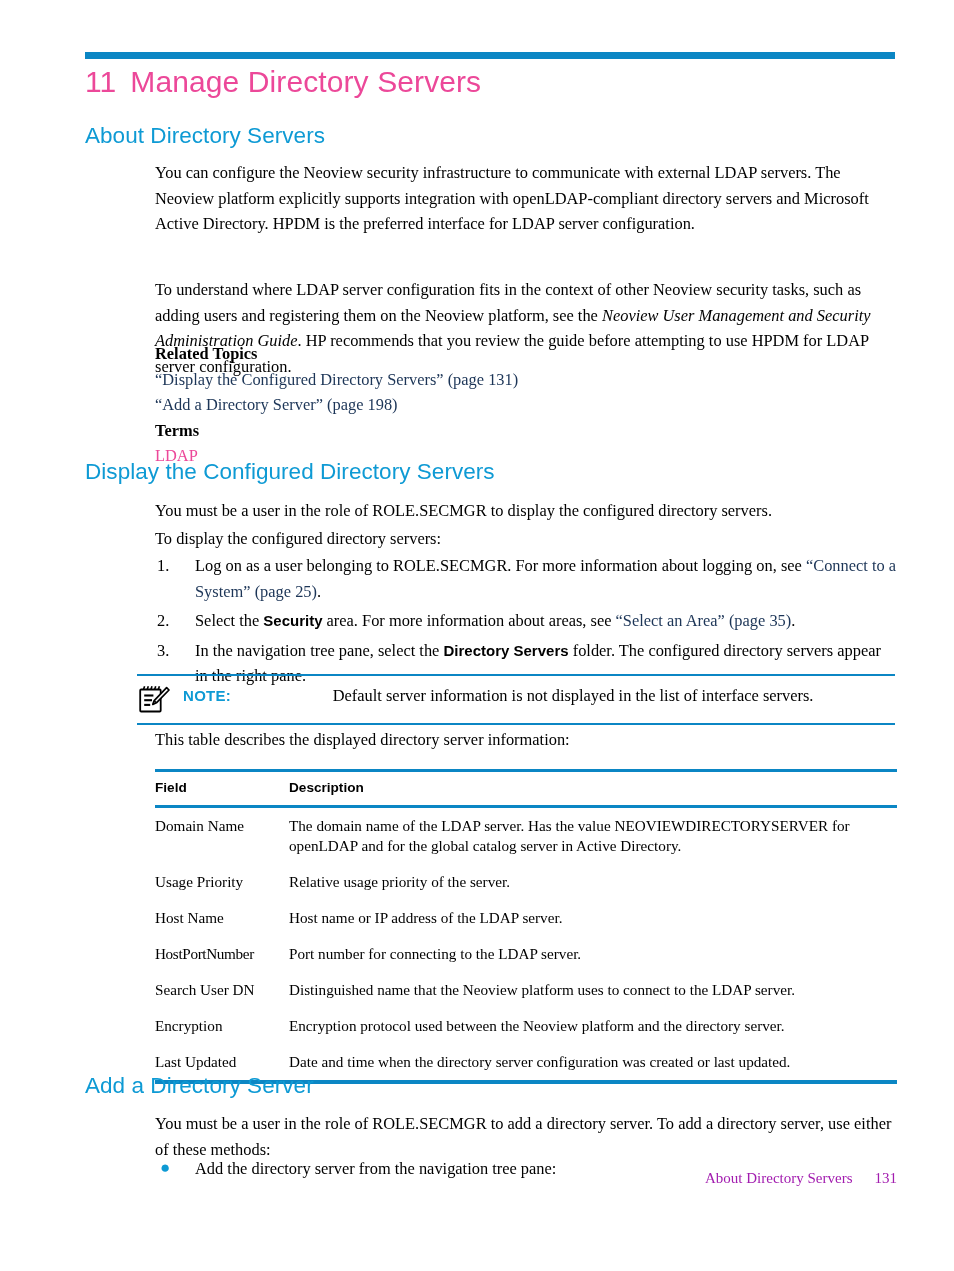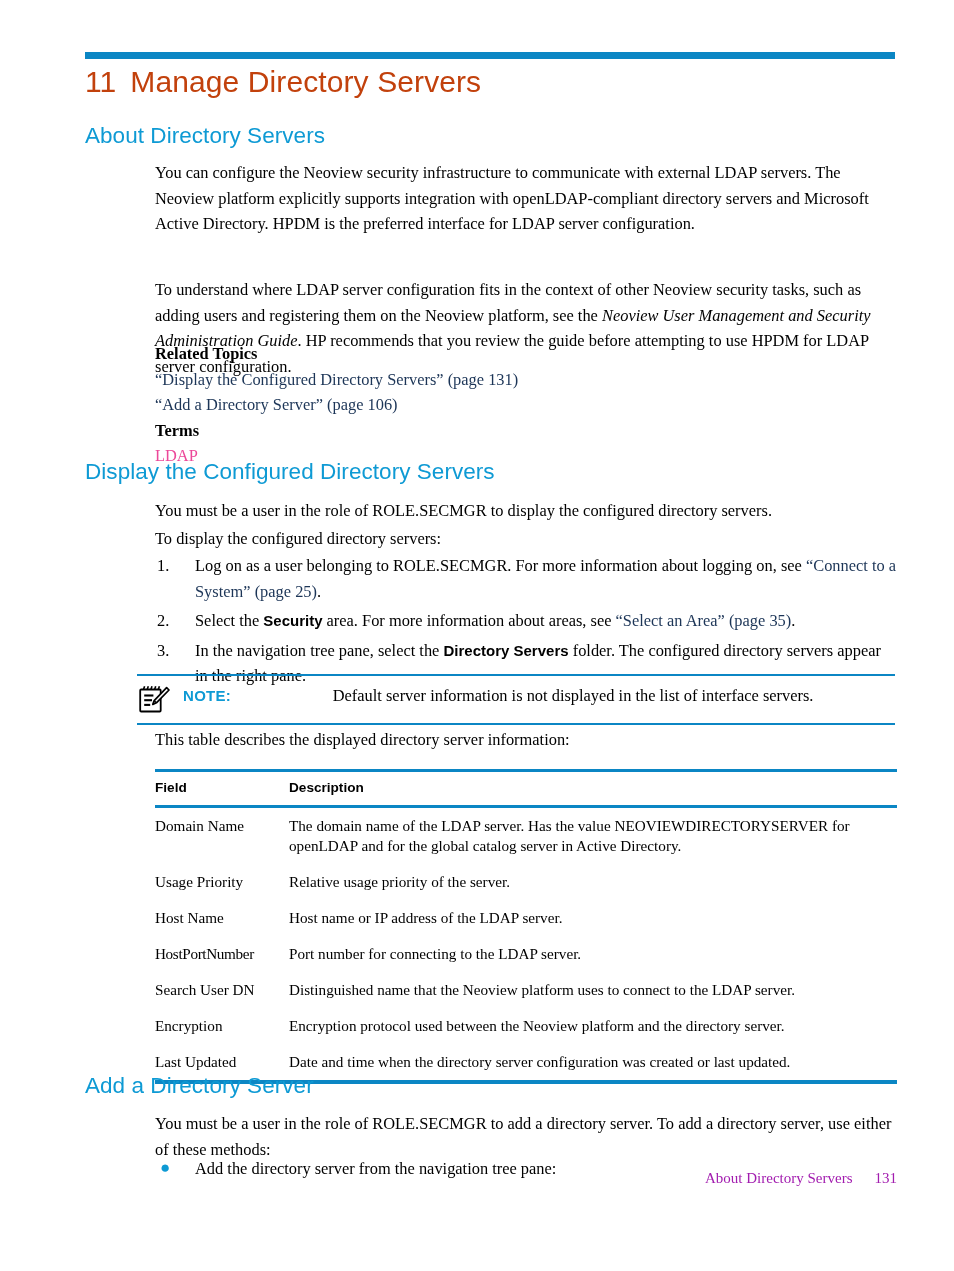"11 Manage Directory Servers" .chapter-title { color: #c2410c -> #ec4899 }
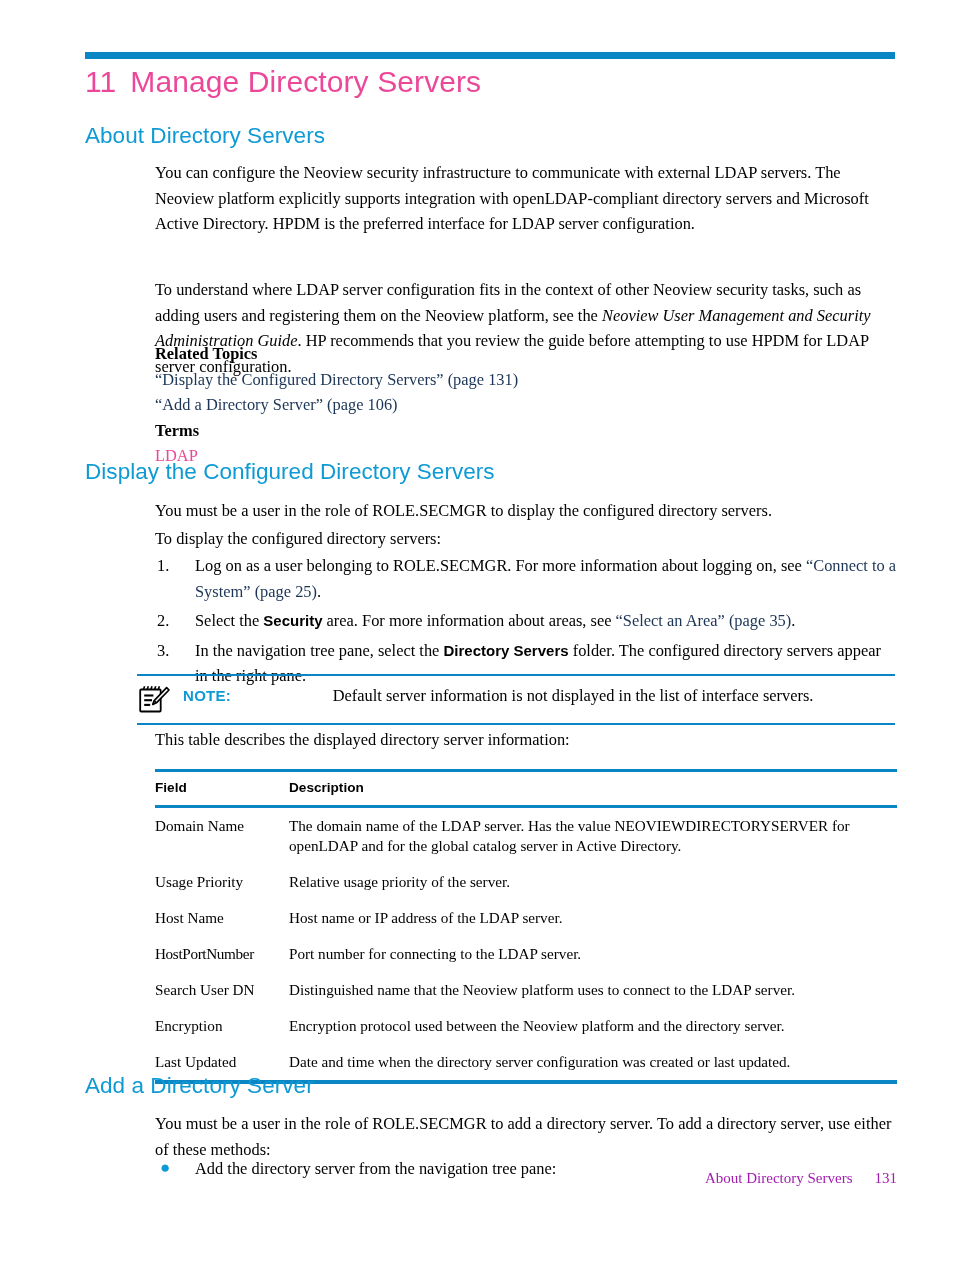"“Add a Directory Server” (page" a.related-line { text: 106 -> 198 }
